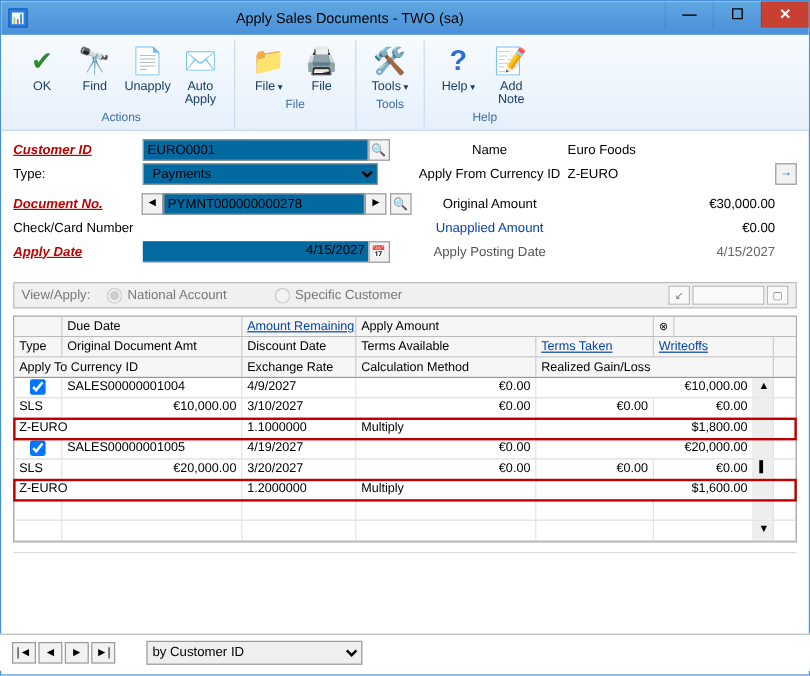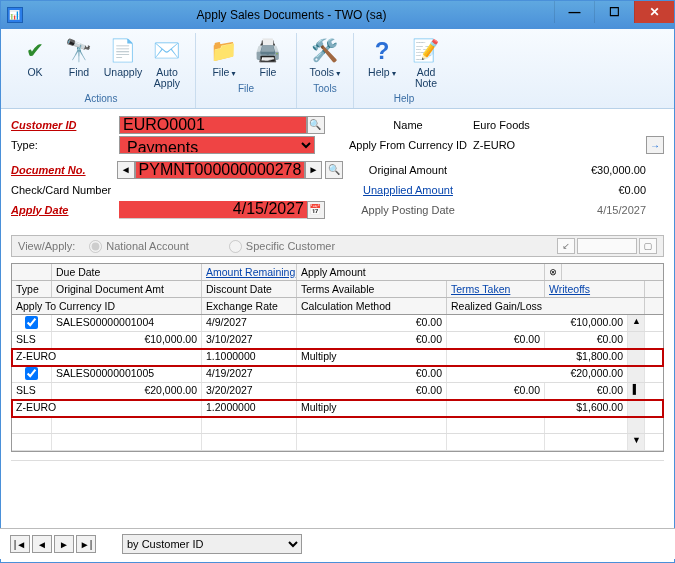"EURO0001" .row input.txt, .row select.sel { background: #ef4444 -> #0369a1; font-size: 16px -> 11px }
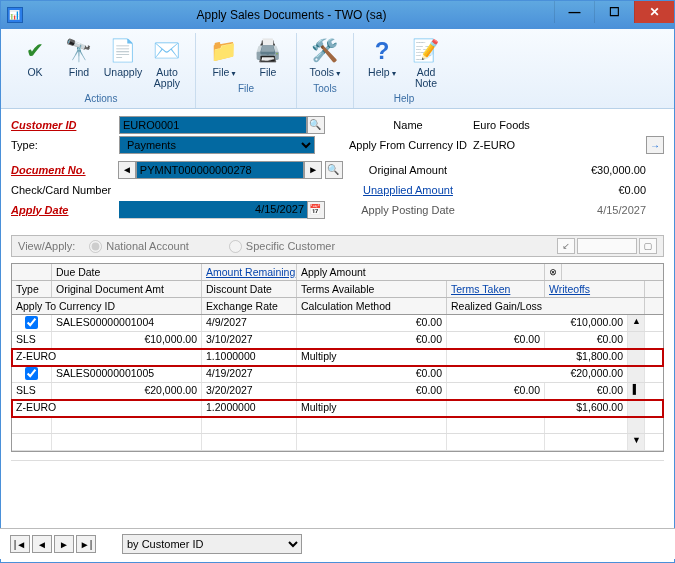"Unapplied Amount" .row .link { text-decoration: underline -> none }
